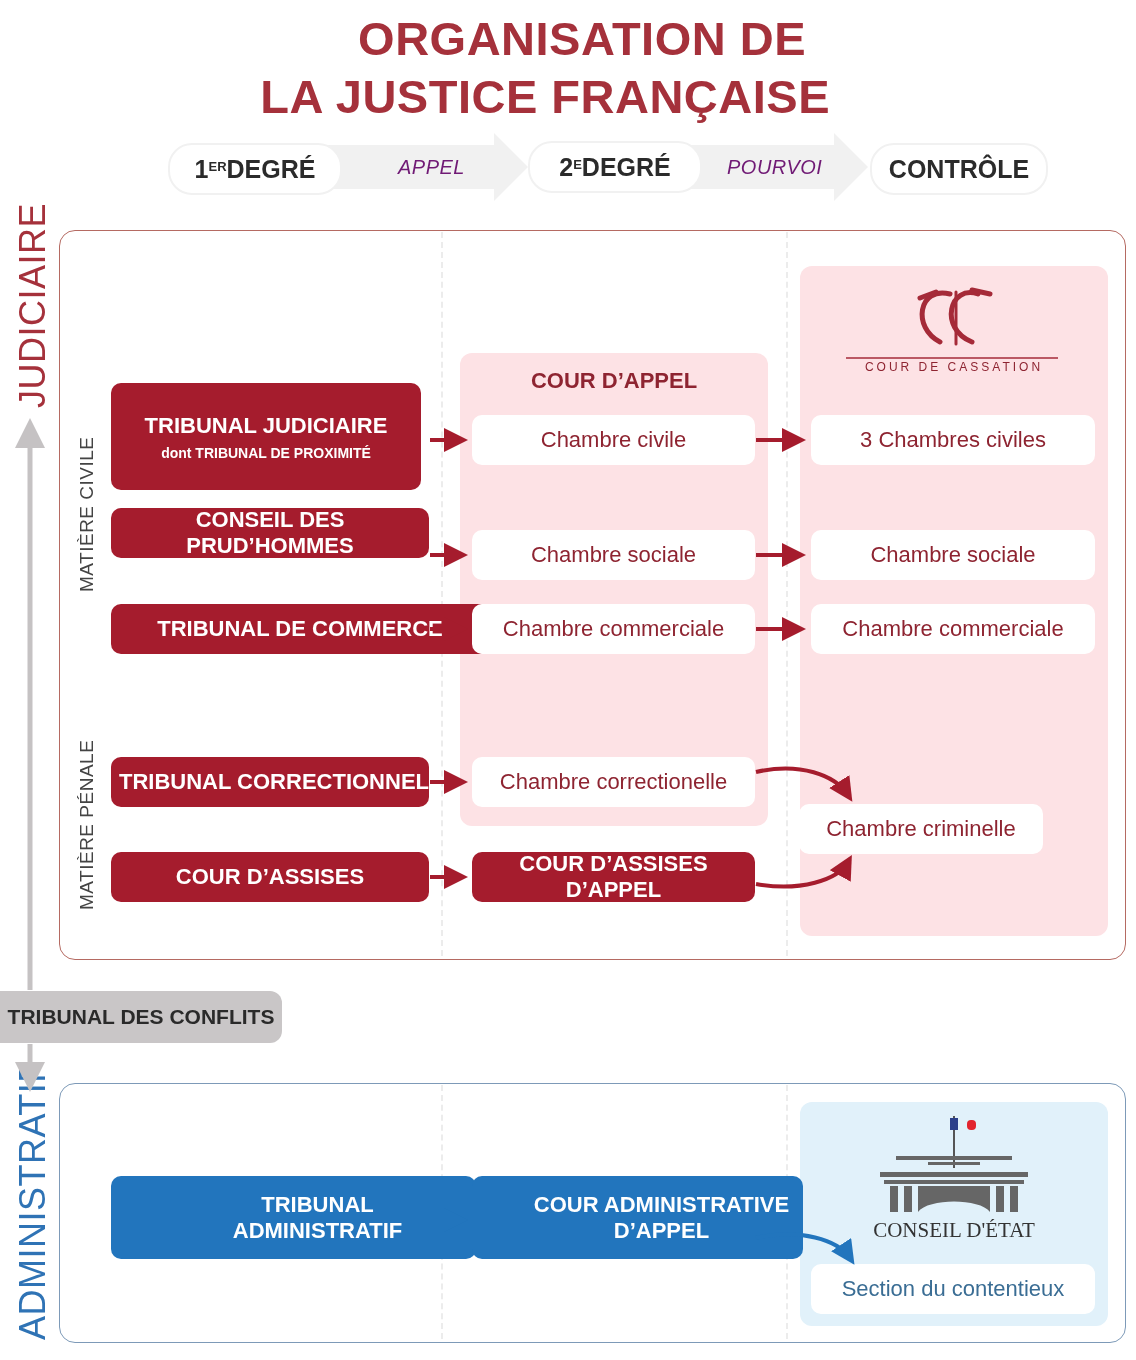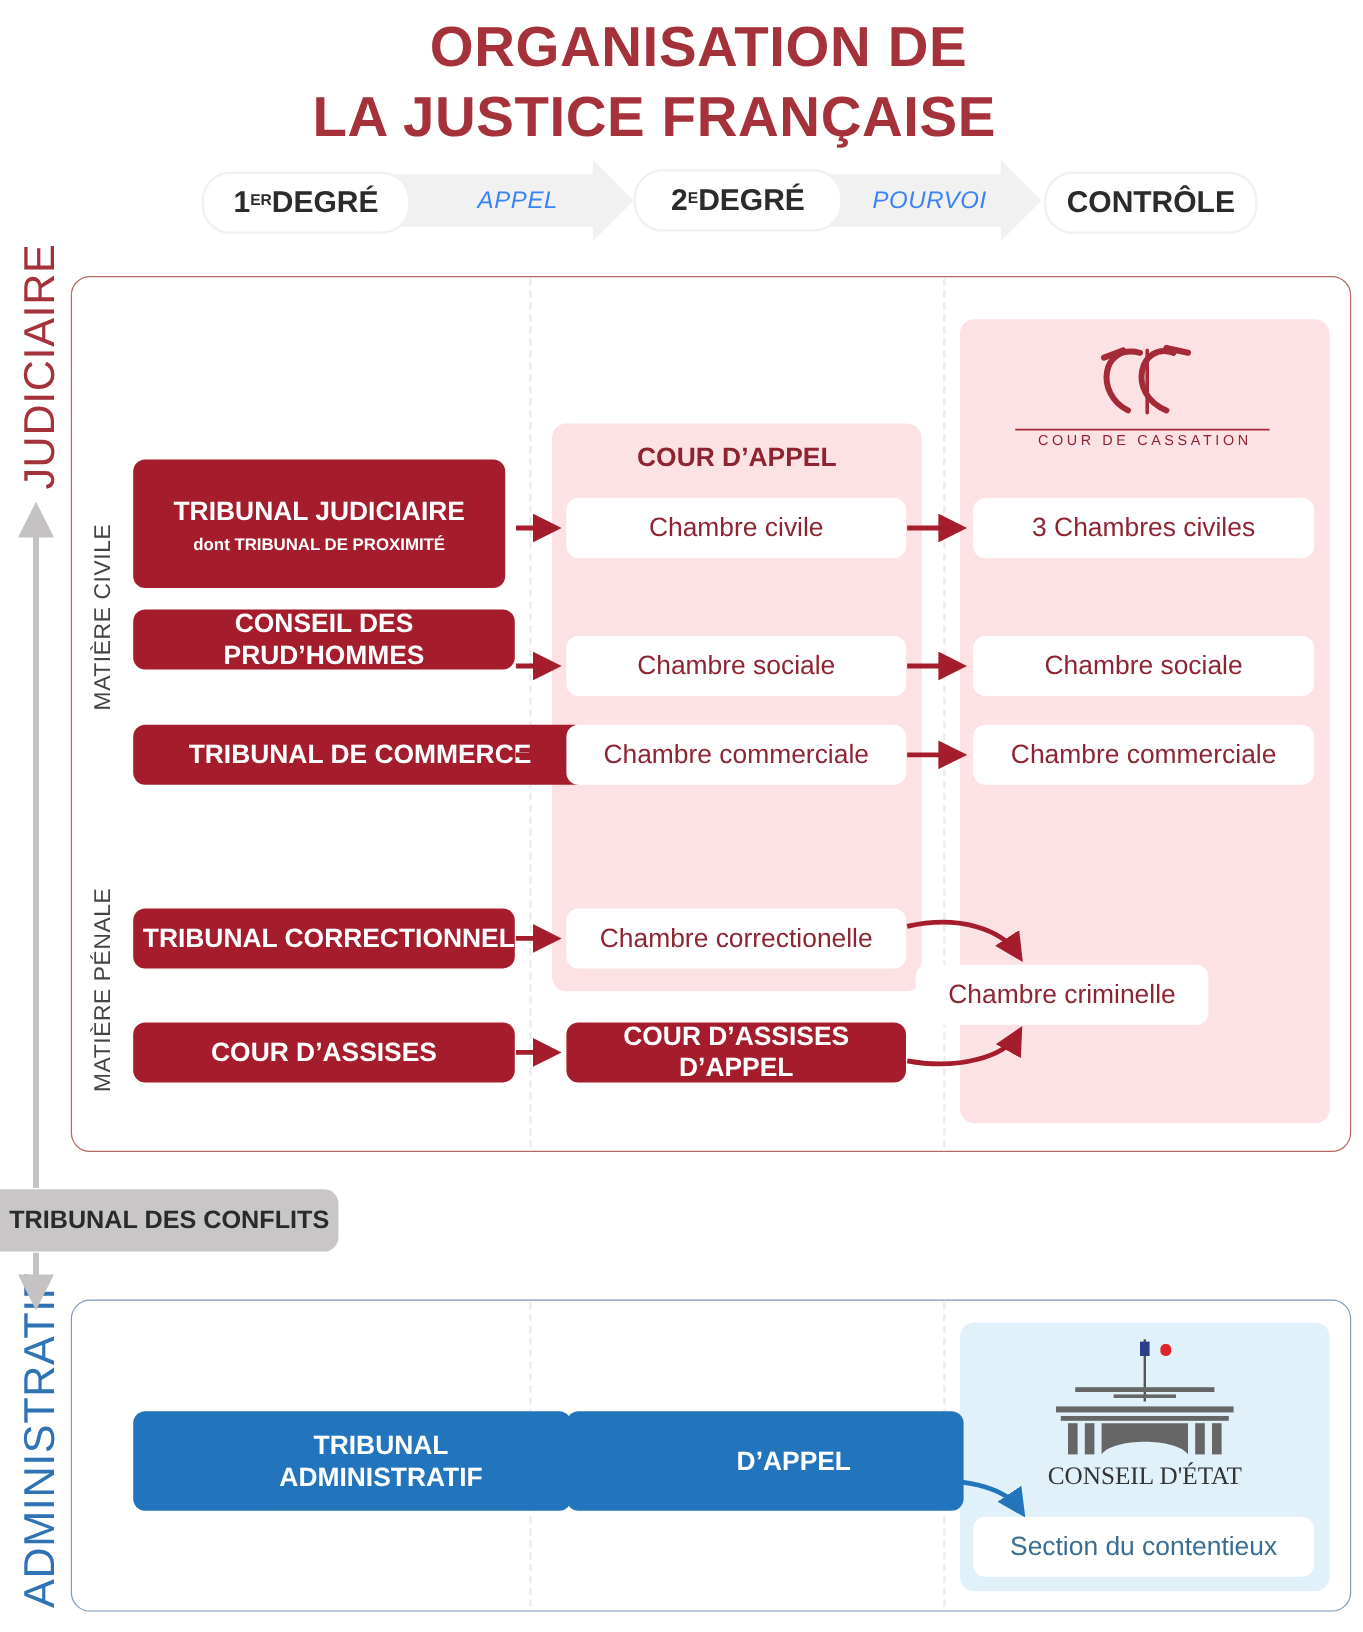"APPEL" .deg-label { color: #3b82f6 -> #701a75 }
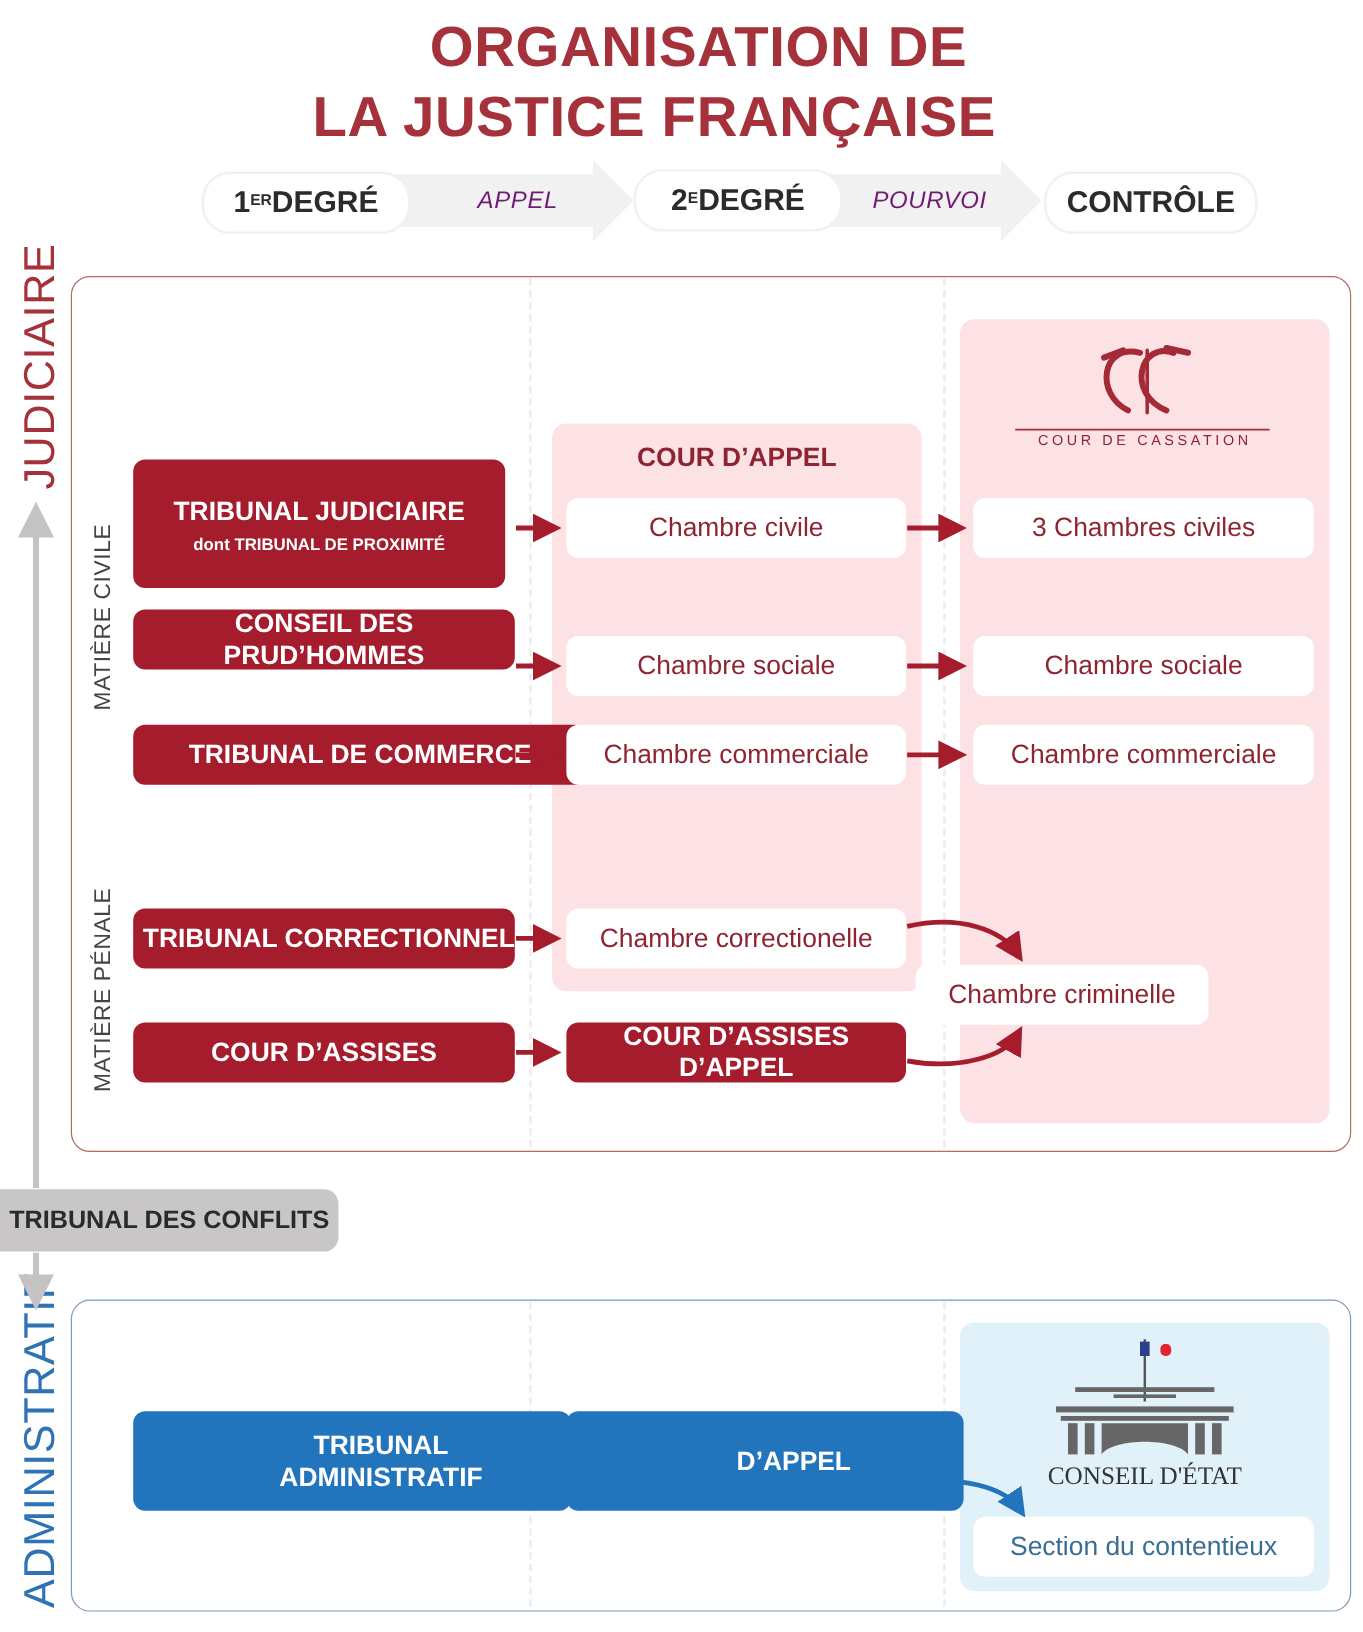"Chambre criminelle" div.wbox { left: 763px -> 799px }
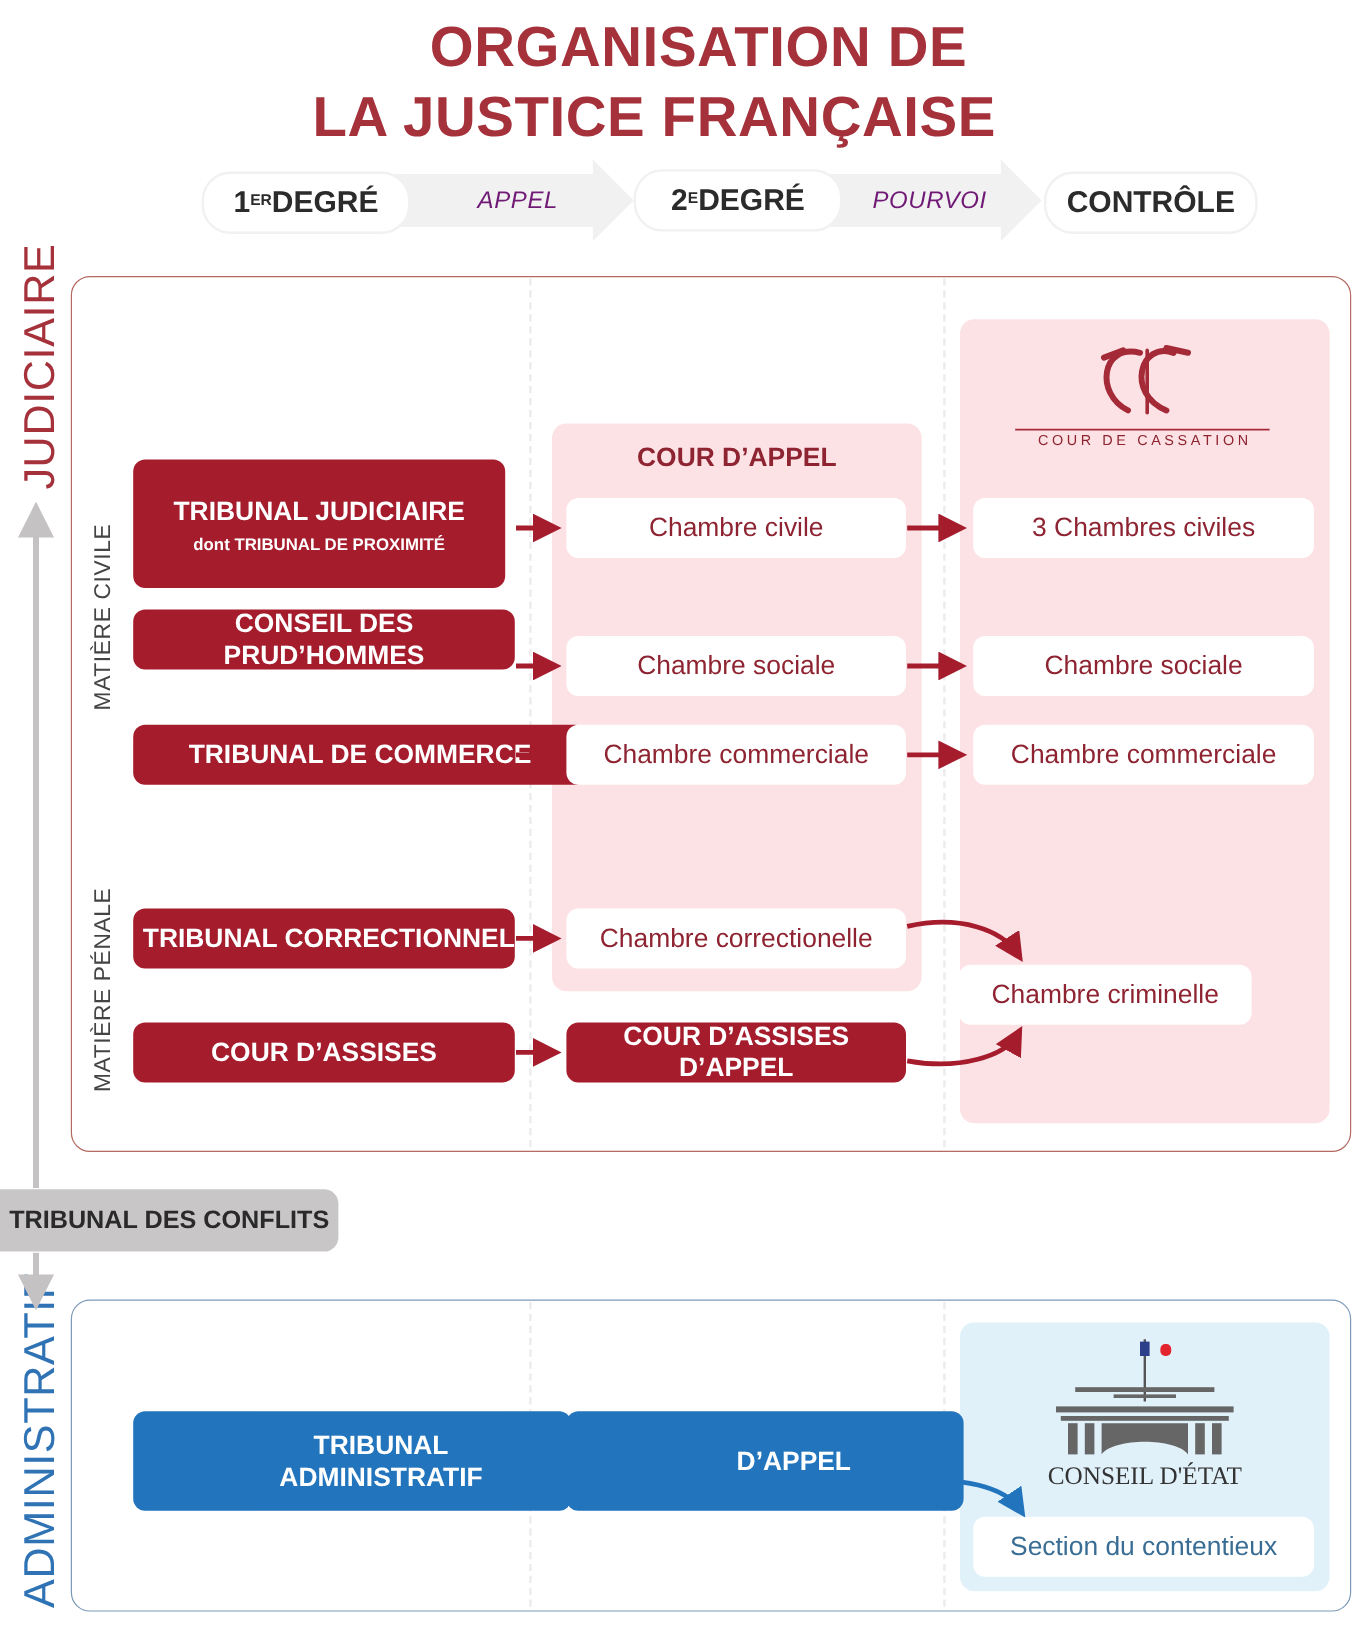"COUR ADMINISTRATIVE" div.main { html: none -> <div>COUR ADMINISTRATIVE</div> }
